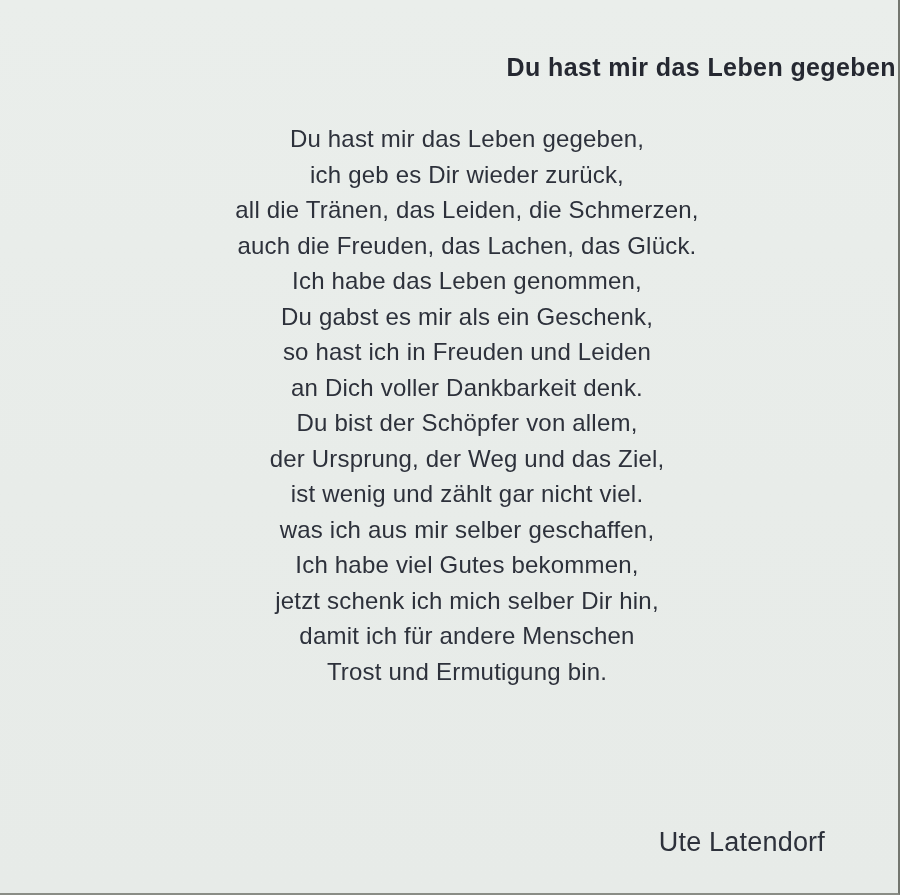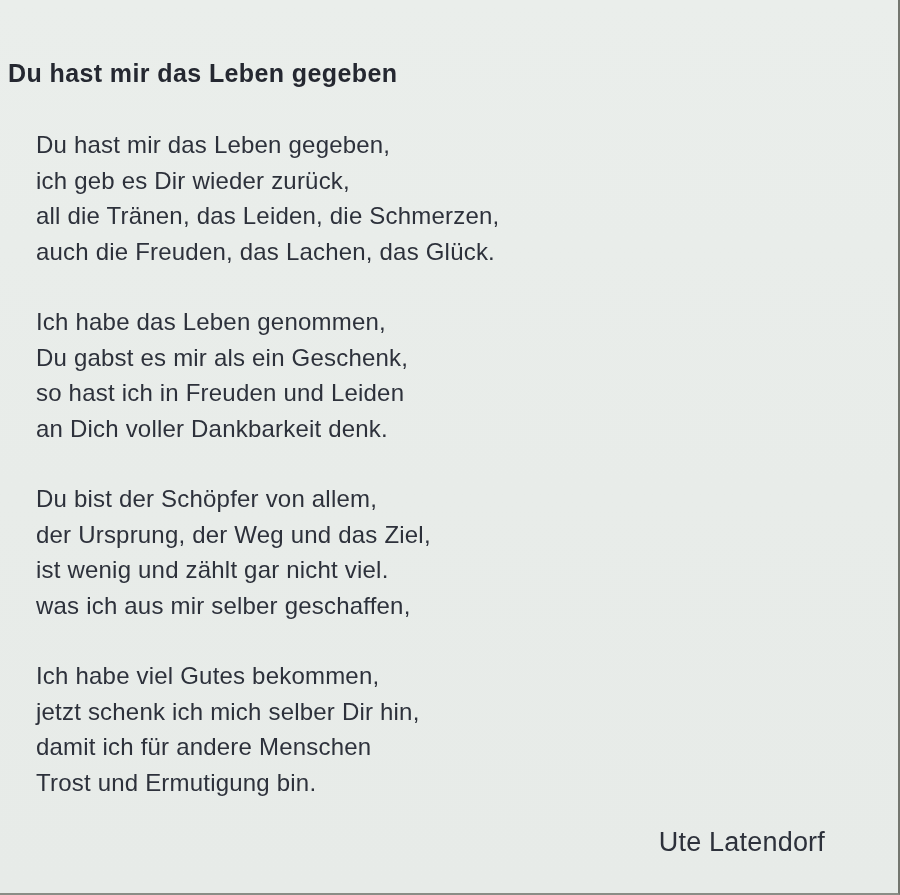"Du hast mir das Leben gegeben" .title { margin: 8px -> 2px; text-align: left -> right }
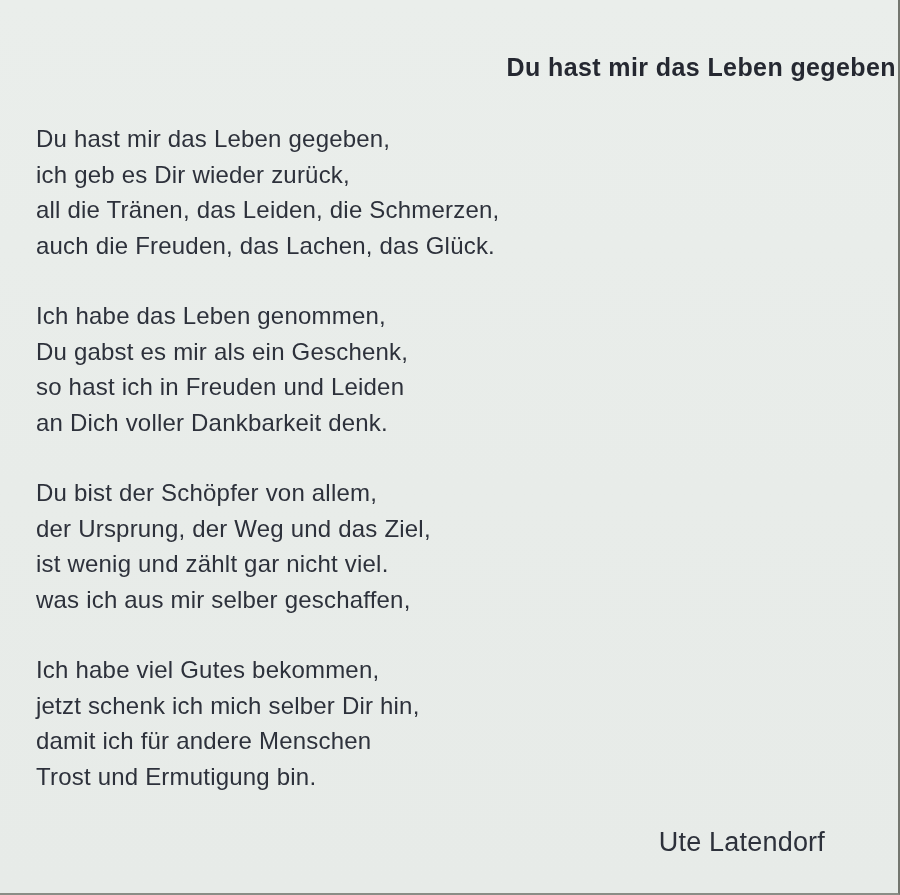"Du hast mir das Leben gegeben," .stanza { text-align: none -> center }
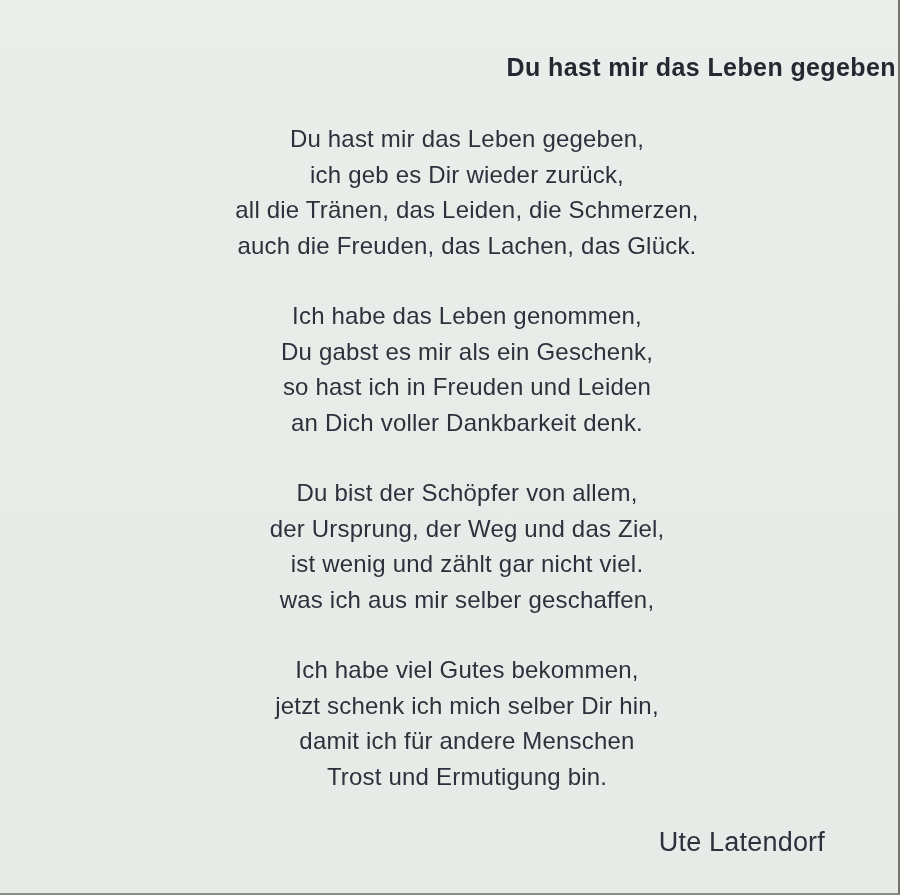"Ich habe das Leben genommen," .stanza + .stanza { margin-top: 35px -> none }
